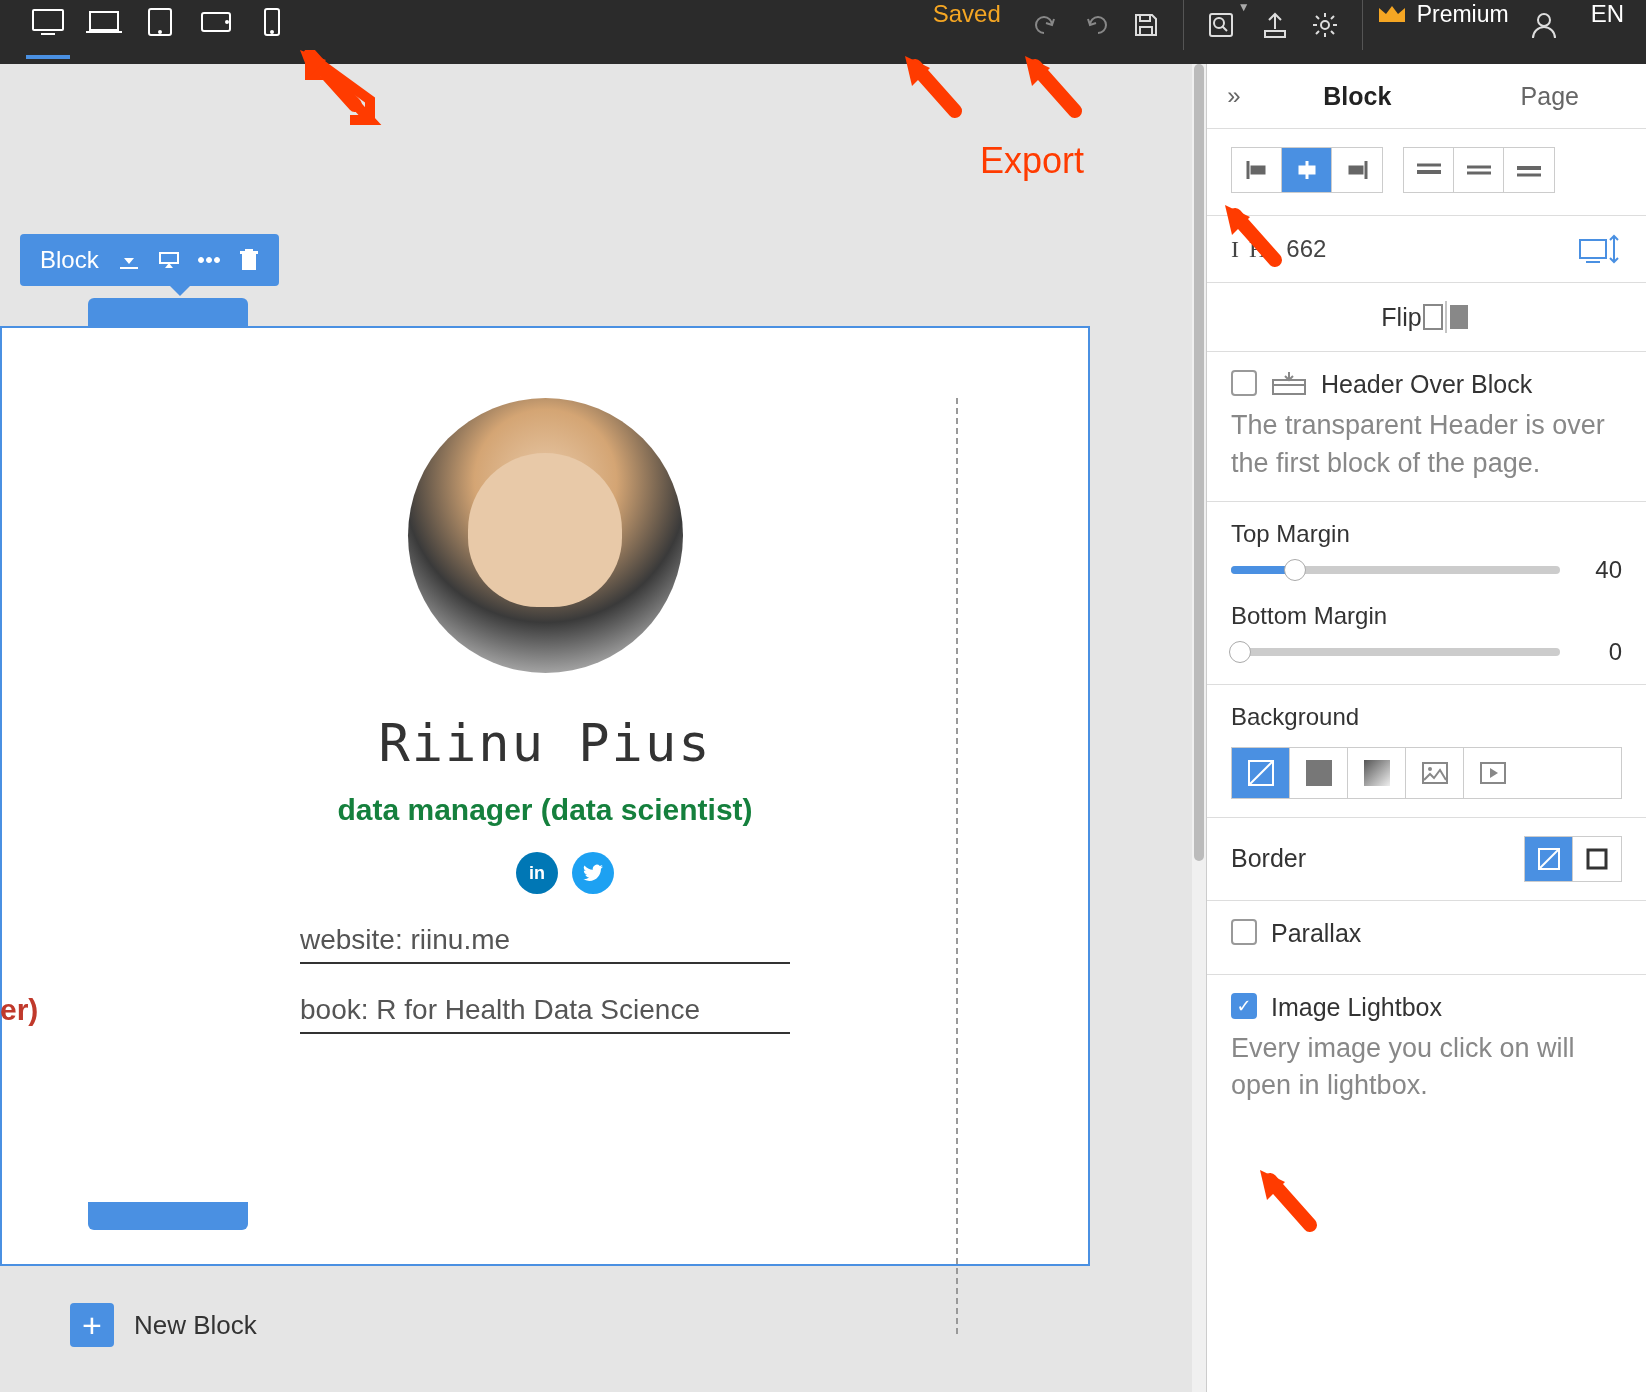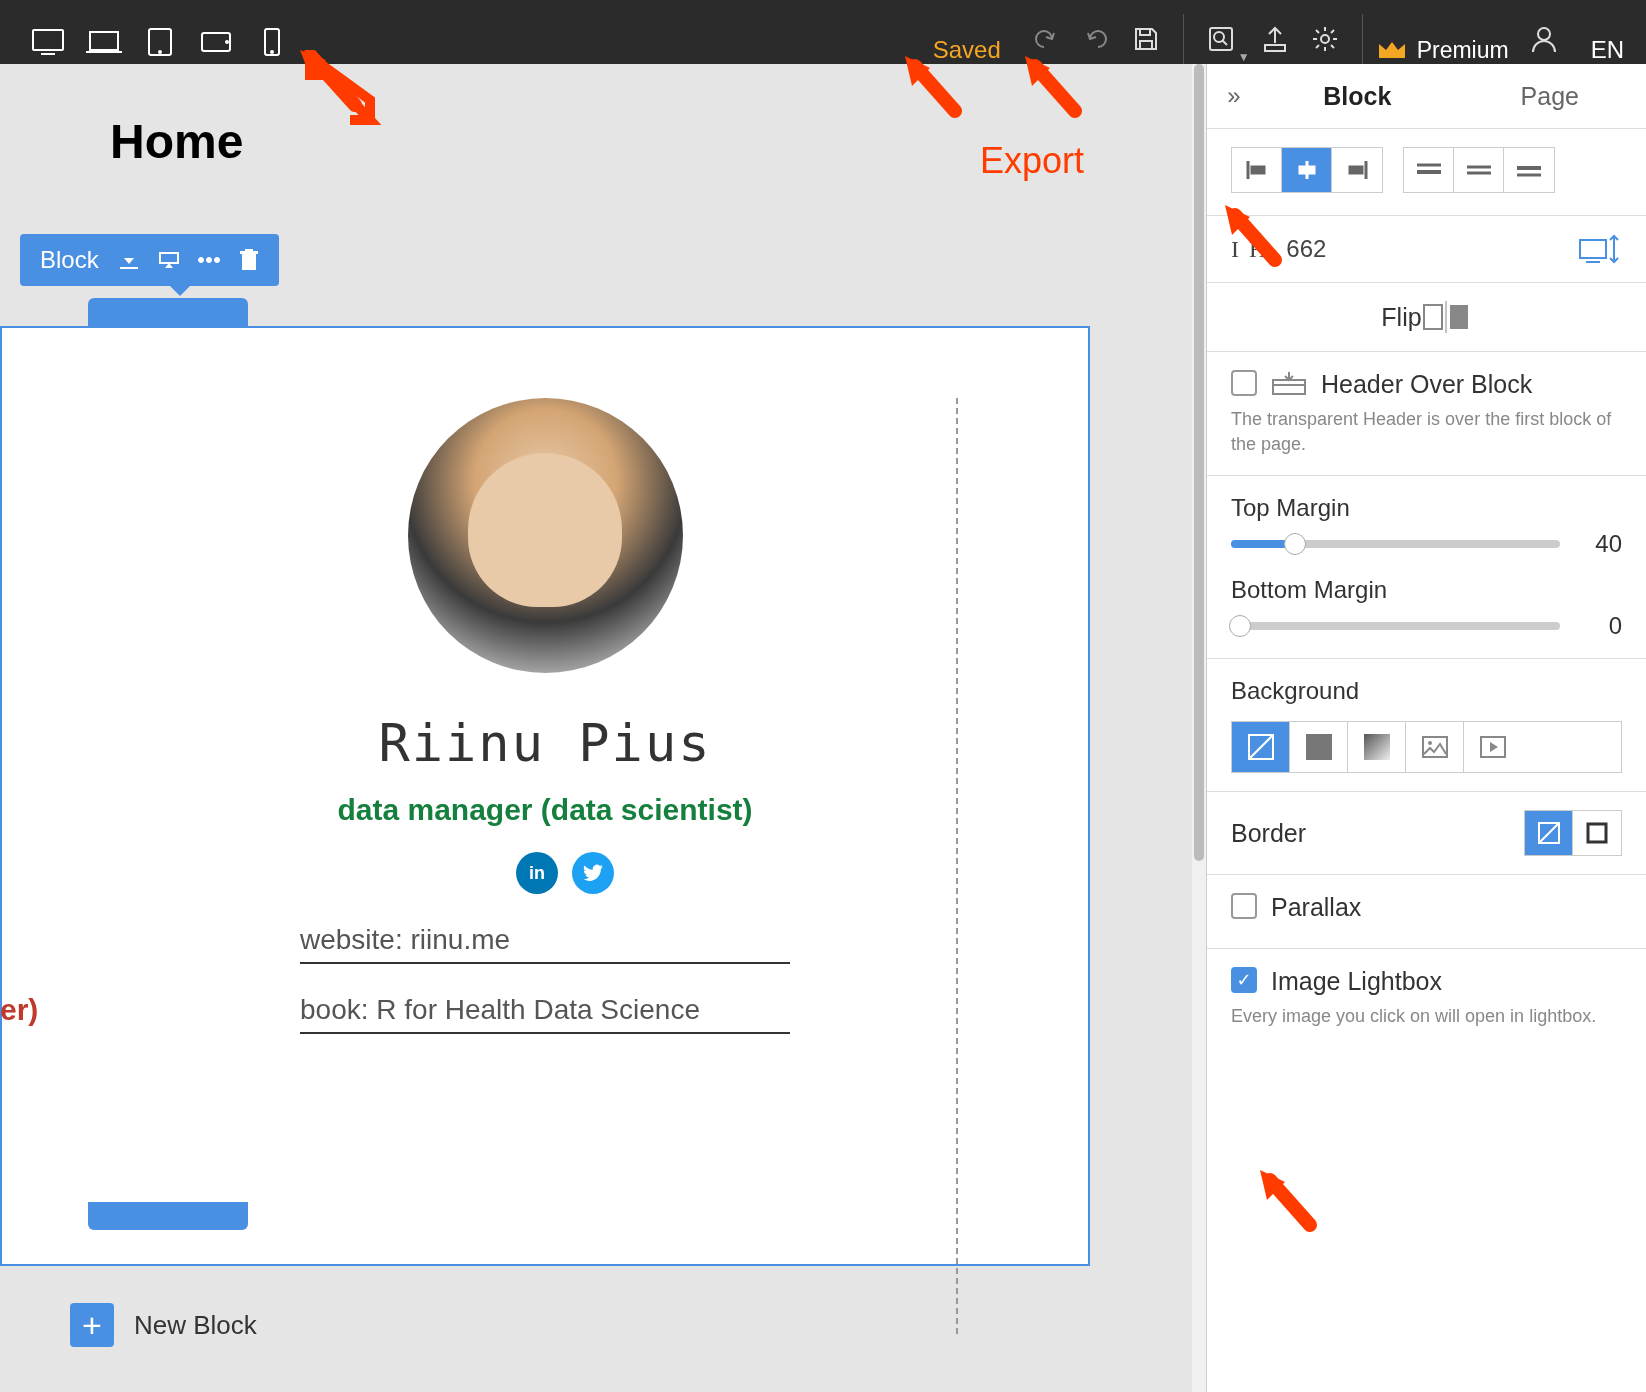"Saved" .top-bar { align-items: flex-end -> flex-start }
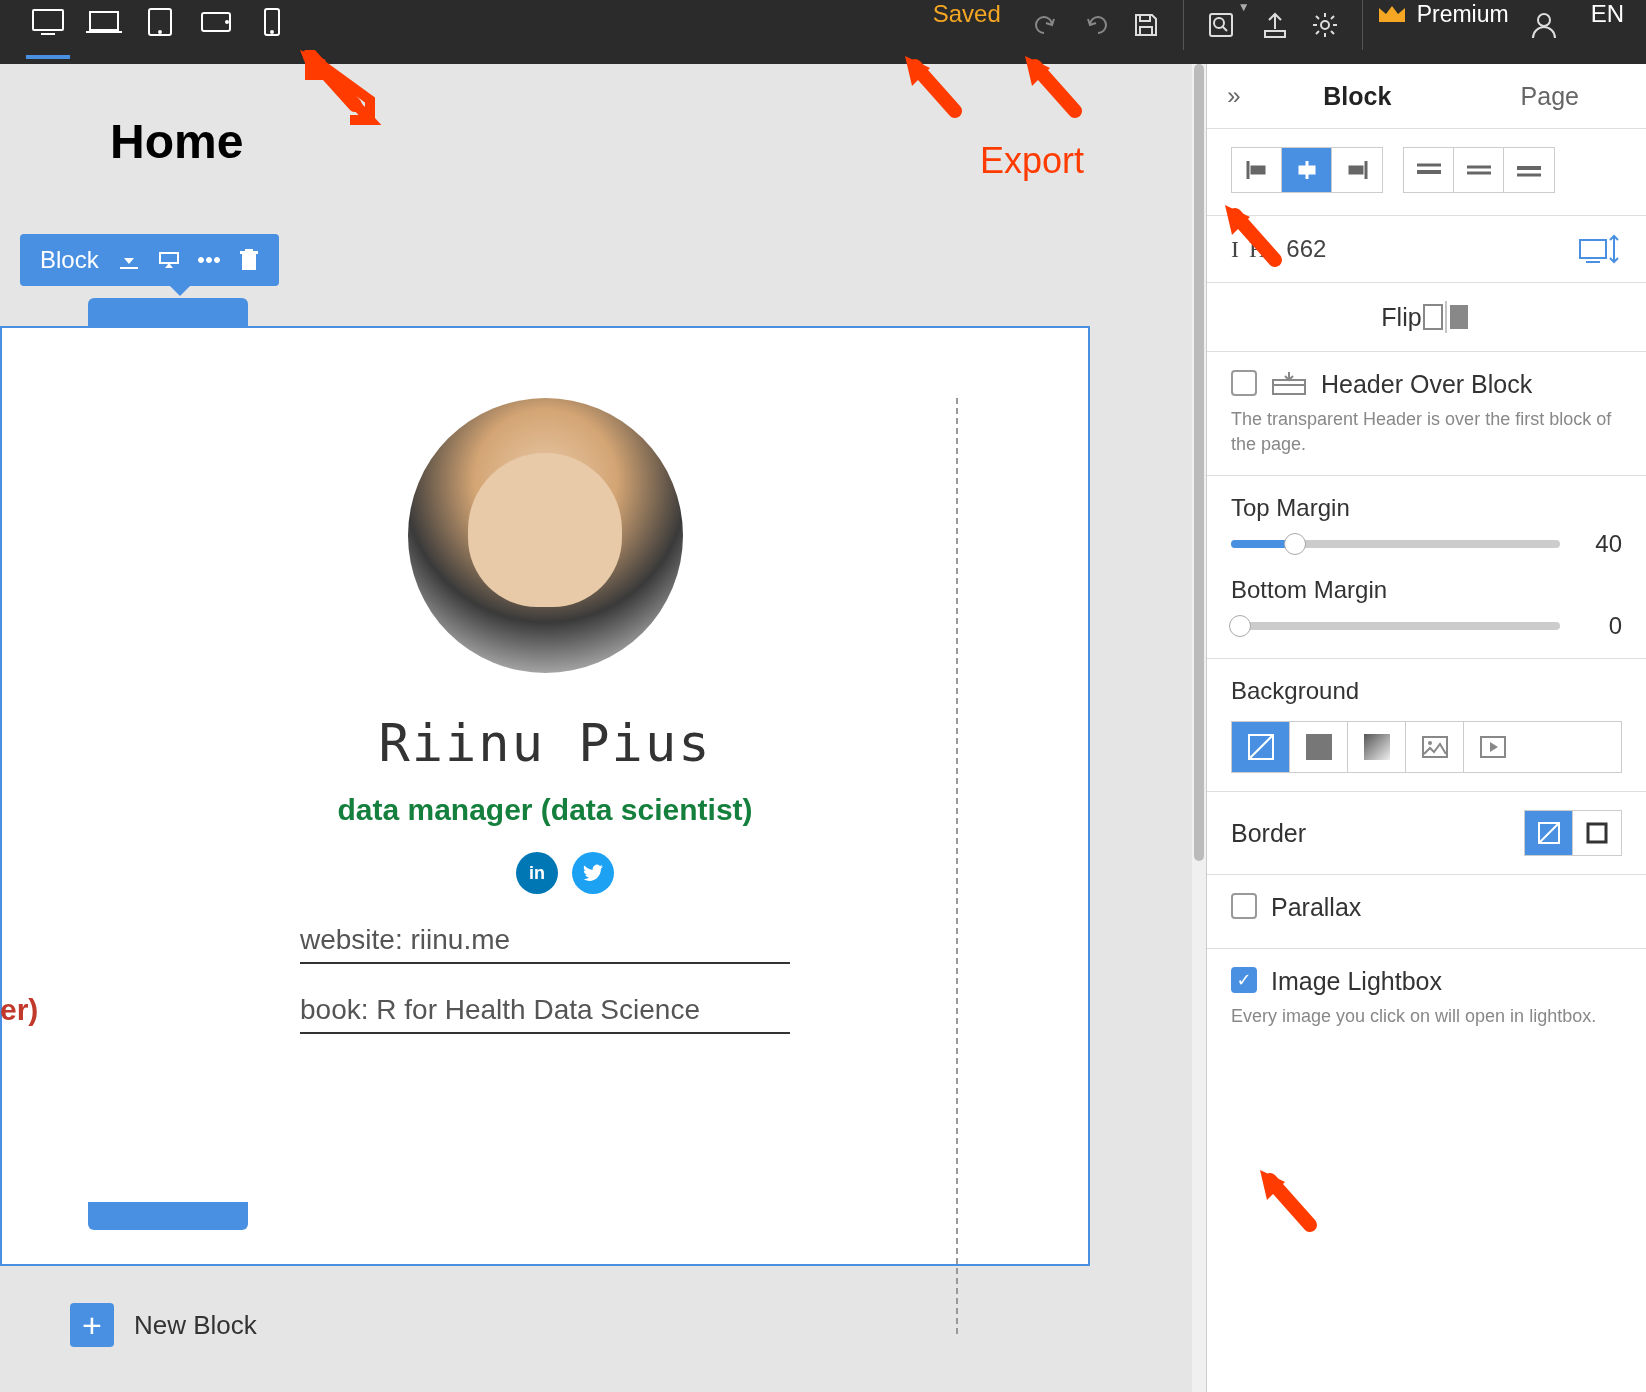"Home" div.page-title-row { html: <div>Home</div> -> none }
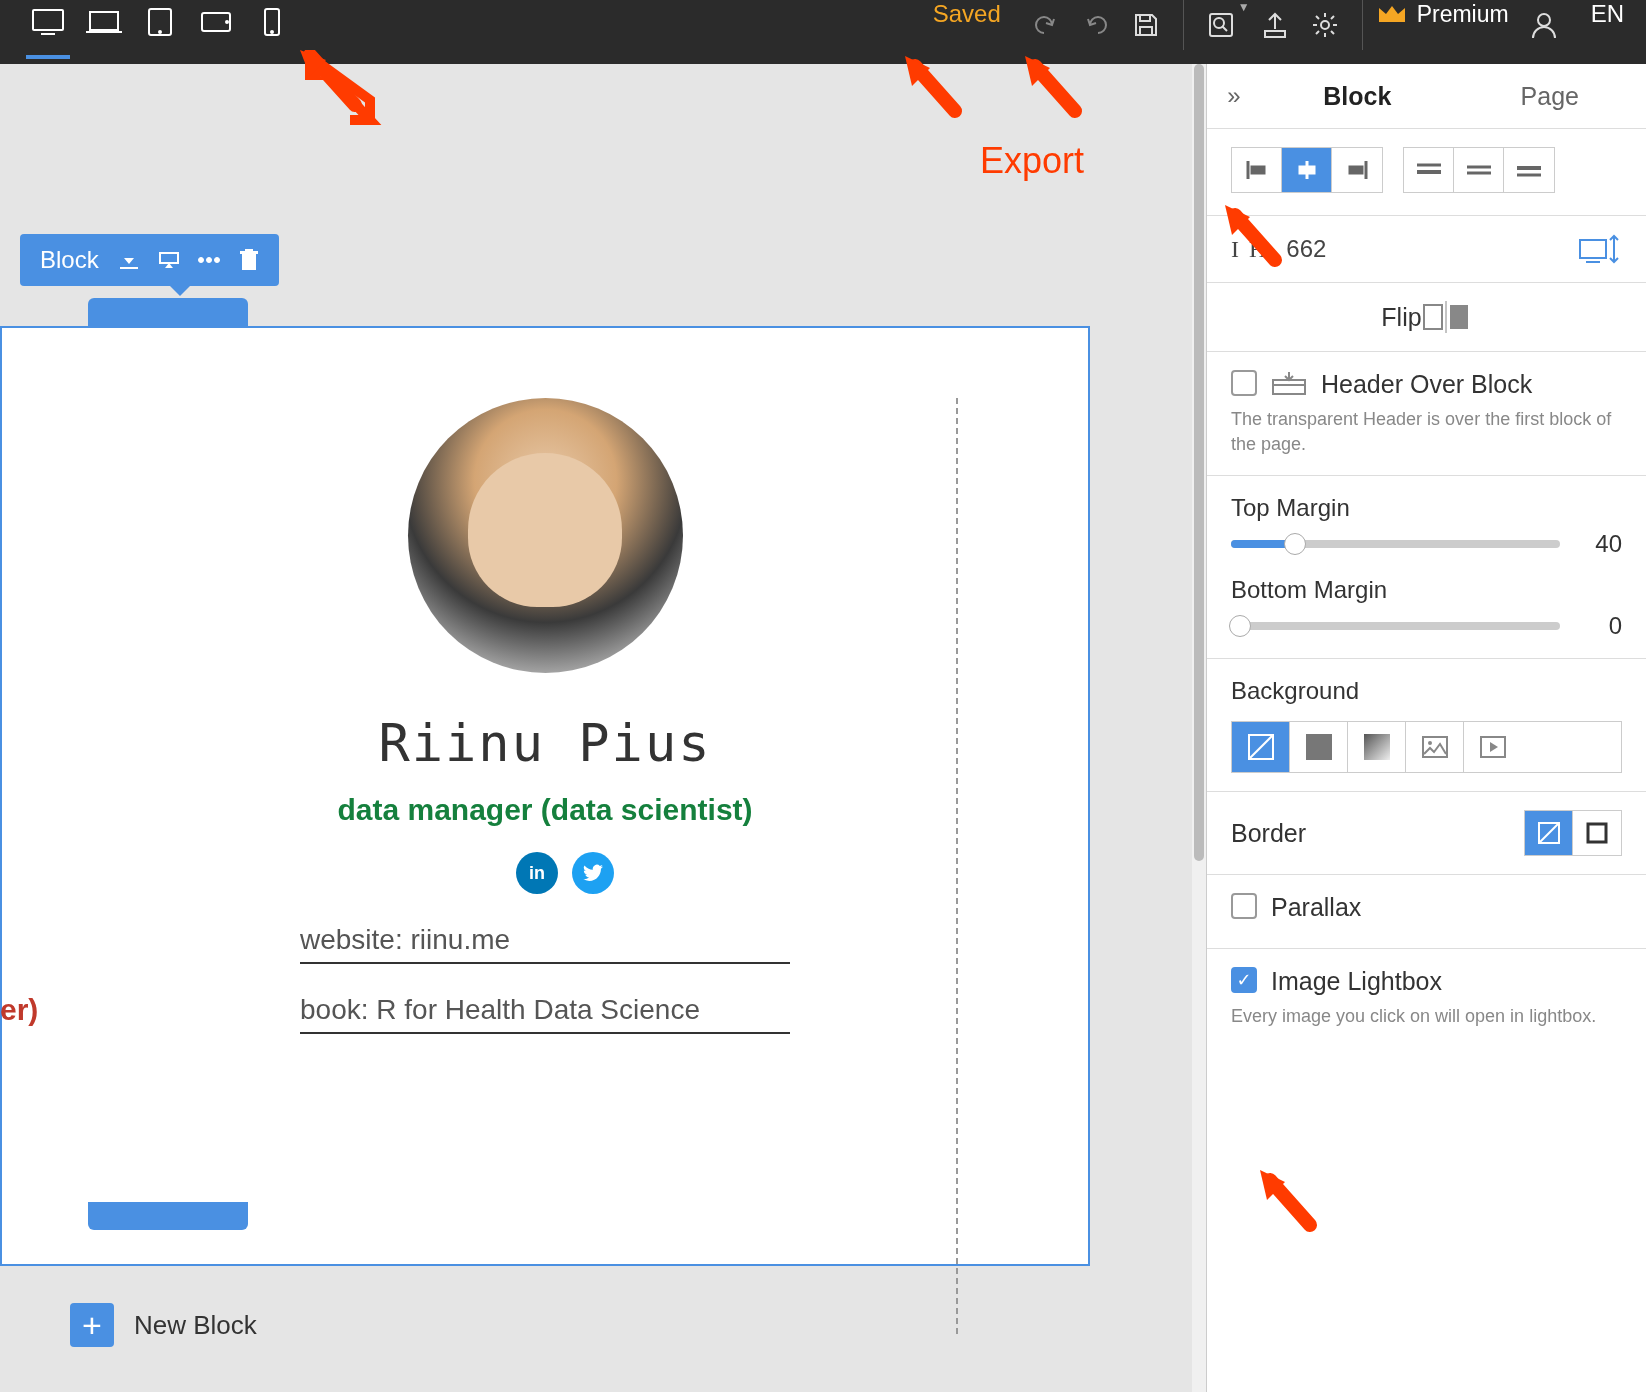"The transparent Header is over" .hint-text { font-size: 18px -> 27px }
